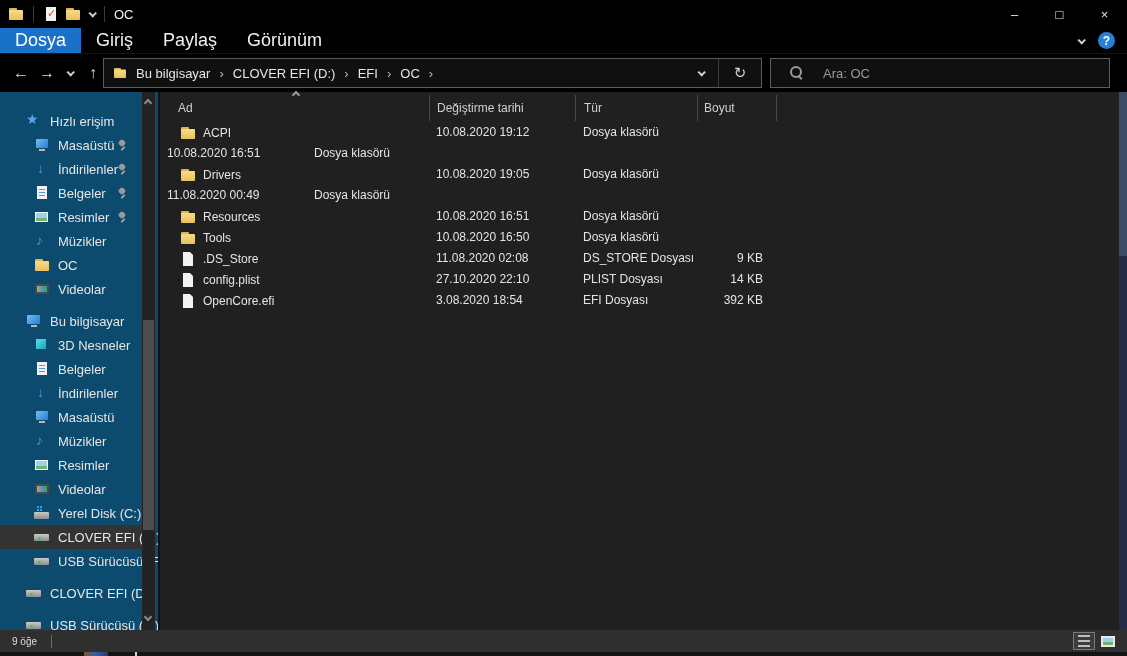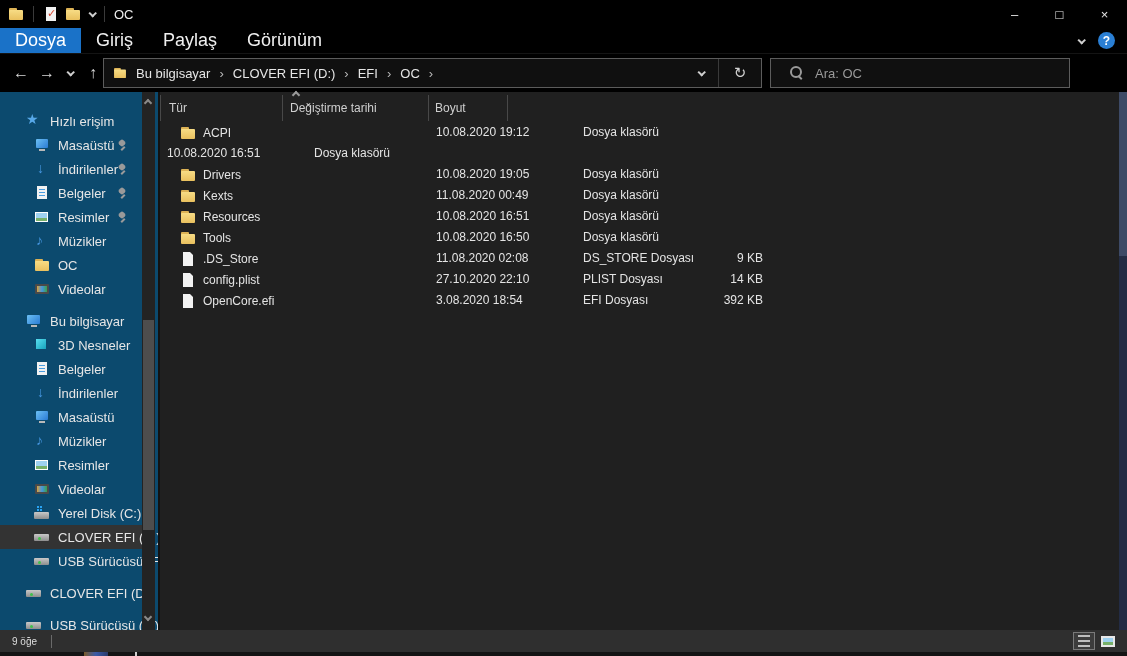"Ara: OC" #searchbox { gap: 10px -> 18px; width: 300px -> 340px }
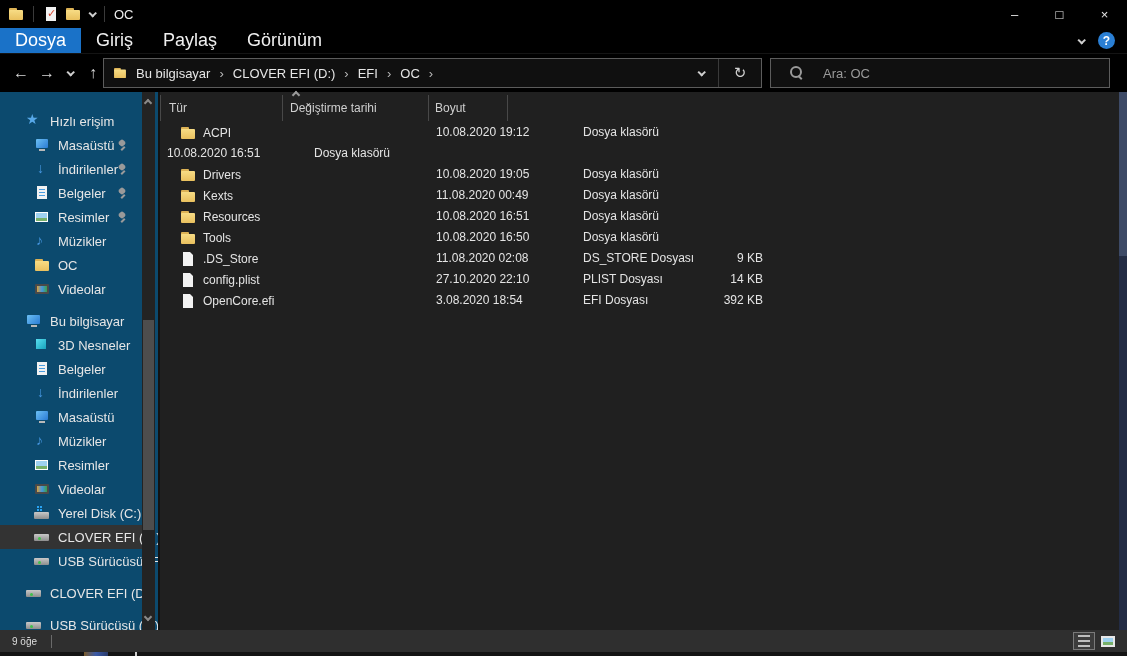"Ad" div.hcell { html: none -> <div>Ad</div> }
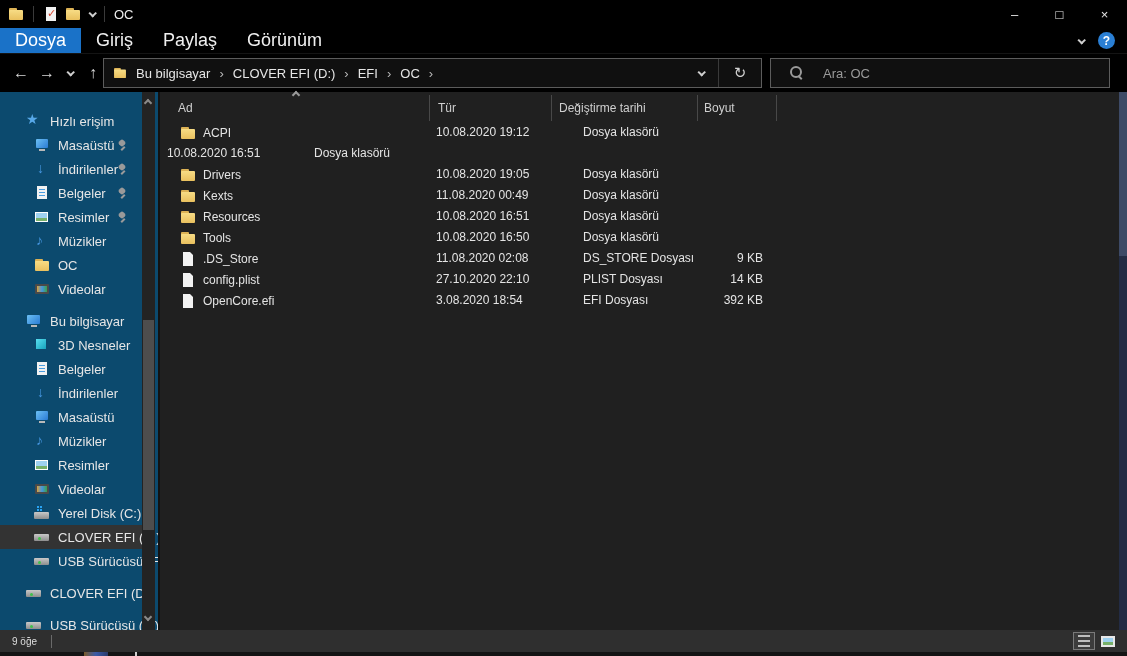"Tür" div.hcell { order: before "Değiştirme tarihi" -> after "Değiştirme tarihi" }
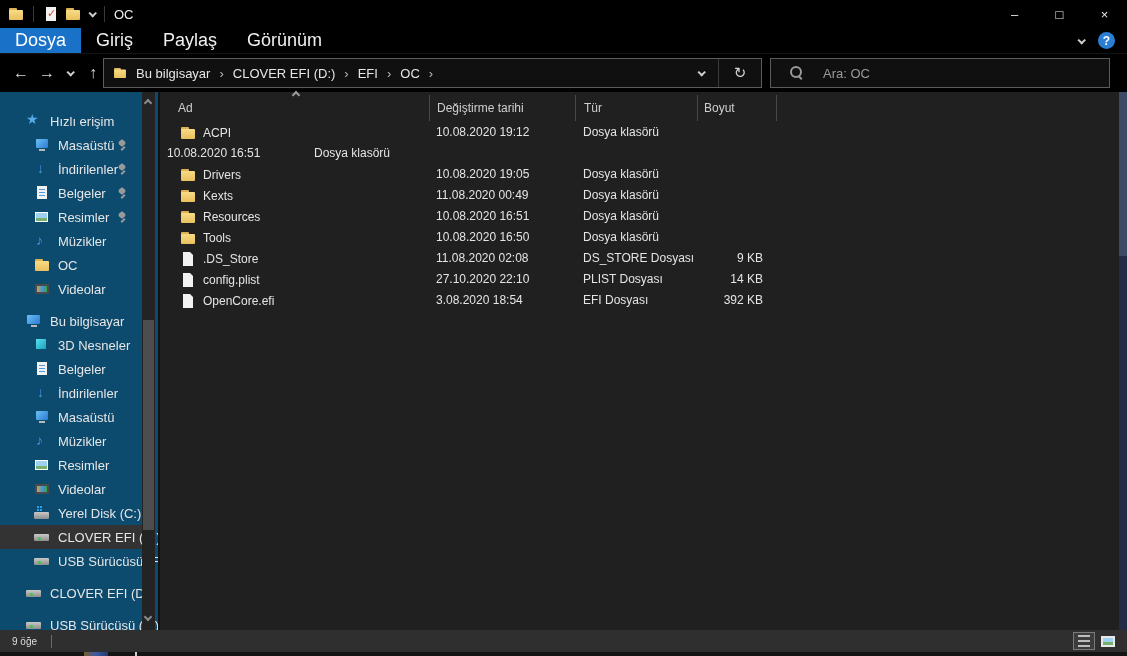"Kexts" div.f-name { html: <div> <span></span> <span>Kexts</span> </div> -> none }
